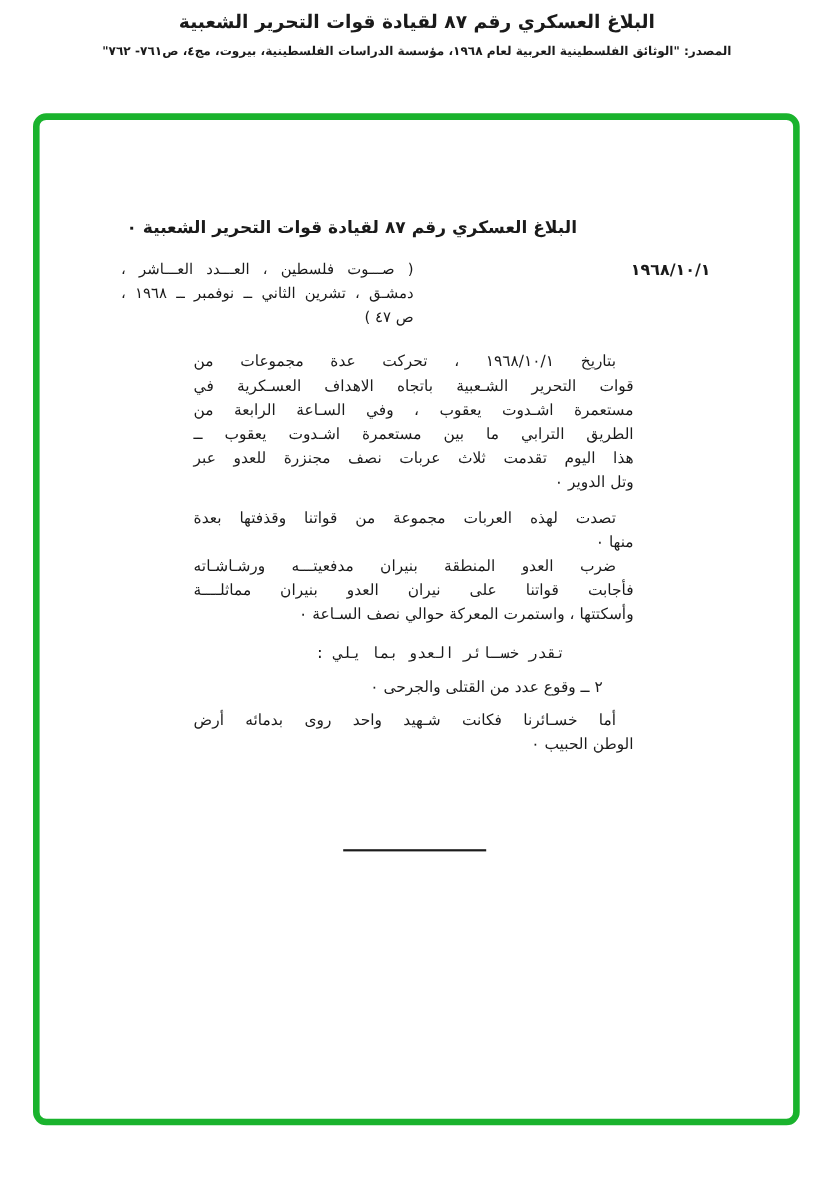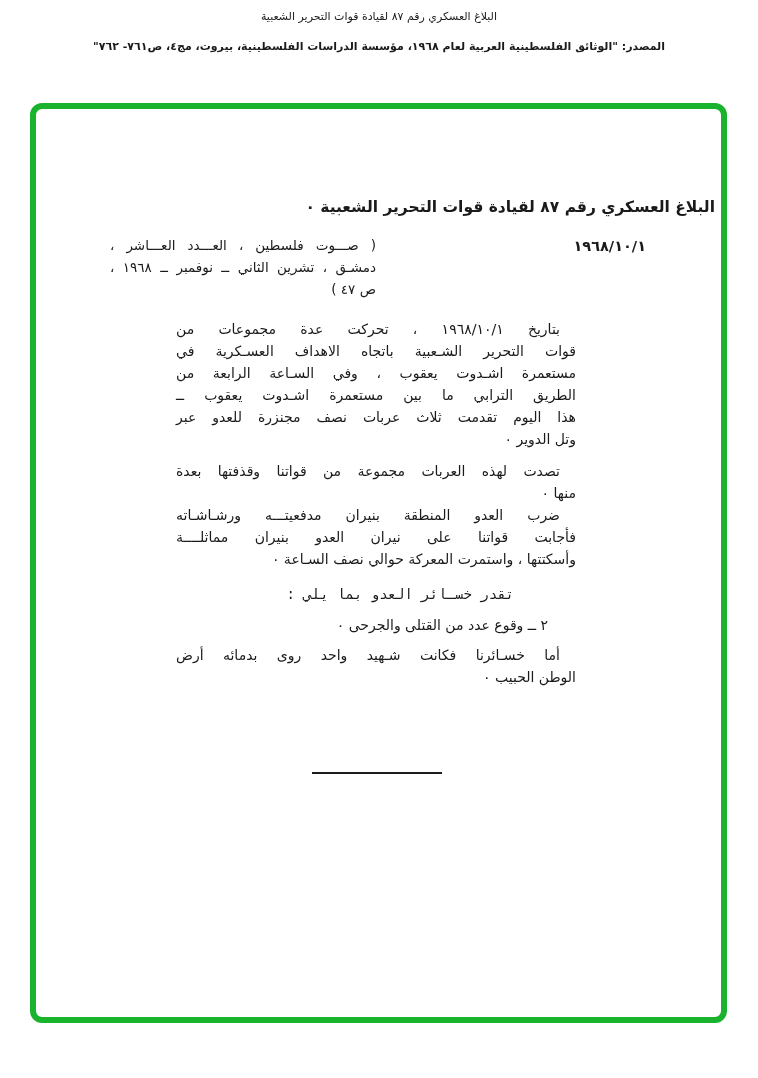"البلاغ العسكري رقم ٨٧ لقيادة قوات التحرير الشعبية" .hdr-title { font-size: 11px -> 17px; font-weight: normal -> bold }
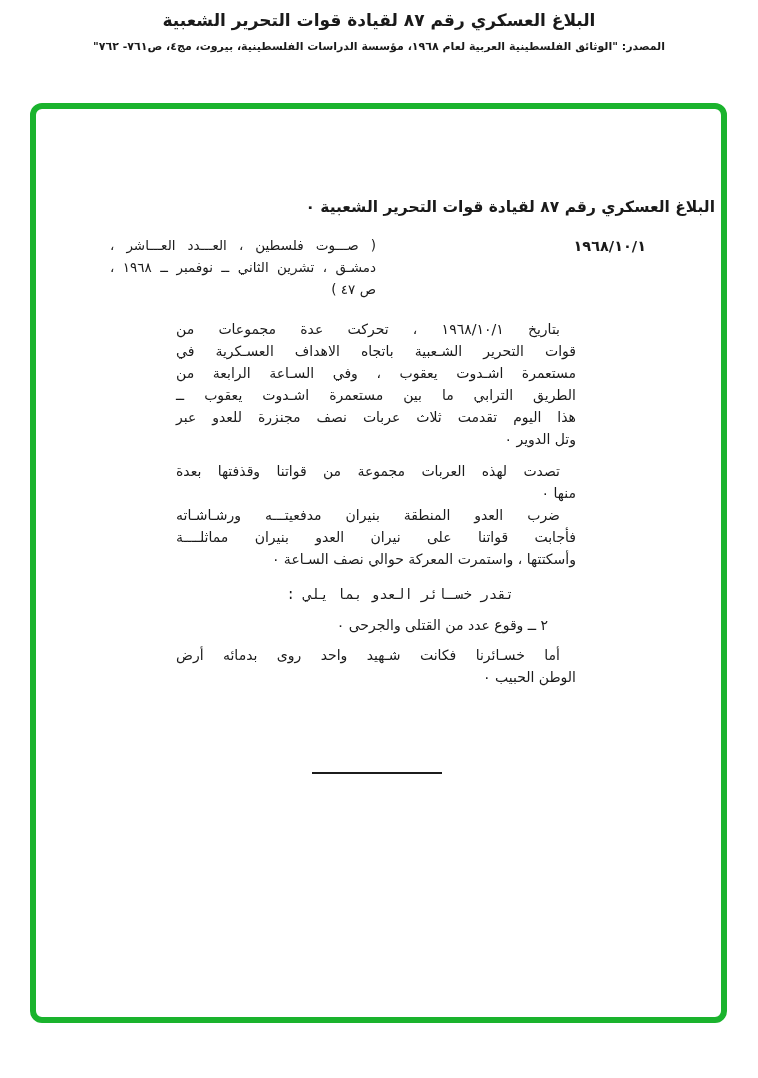"البلاغ العسكري رقم ٨٧ لقيادة قوات التحرير الشعبية ٠" .doc-title { text-align: right -> left }
